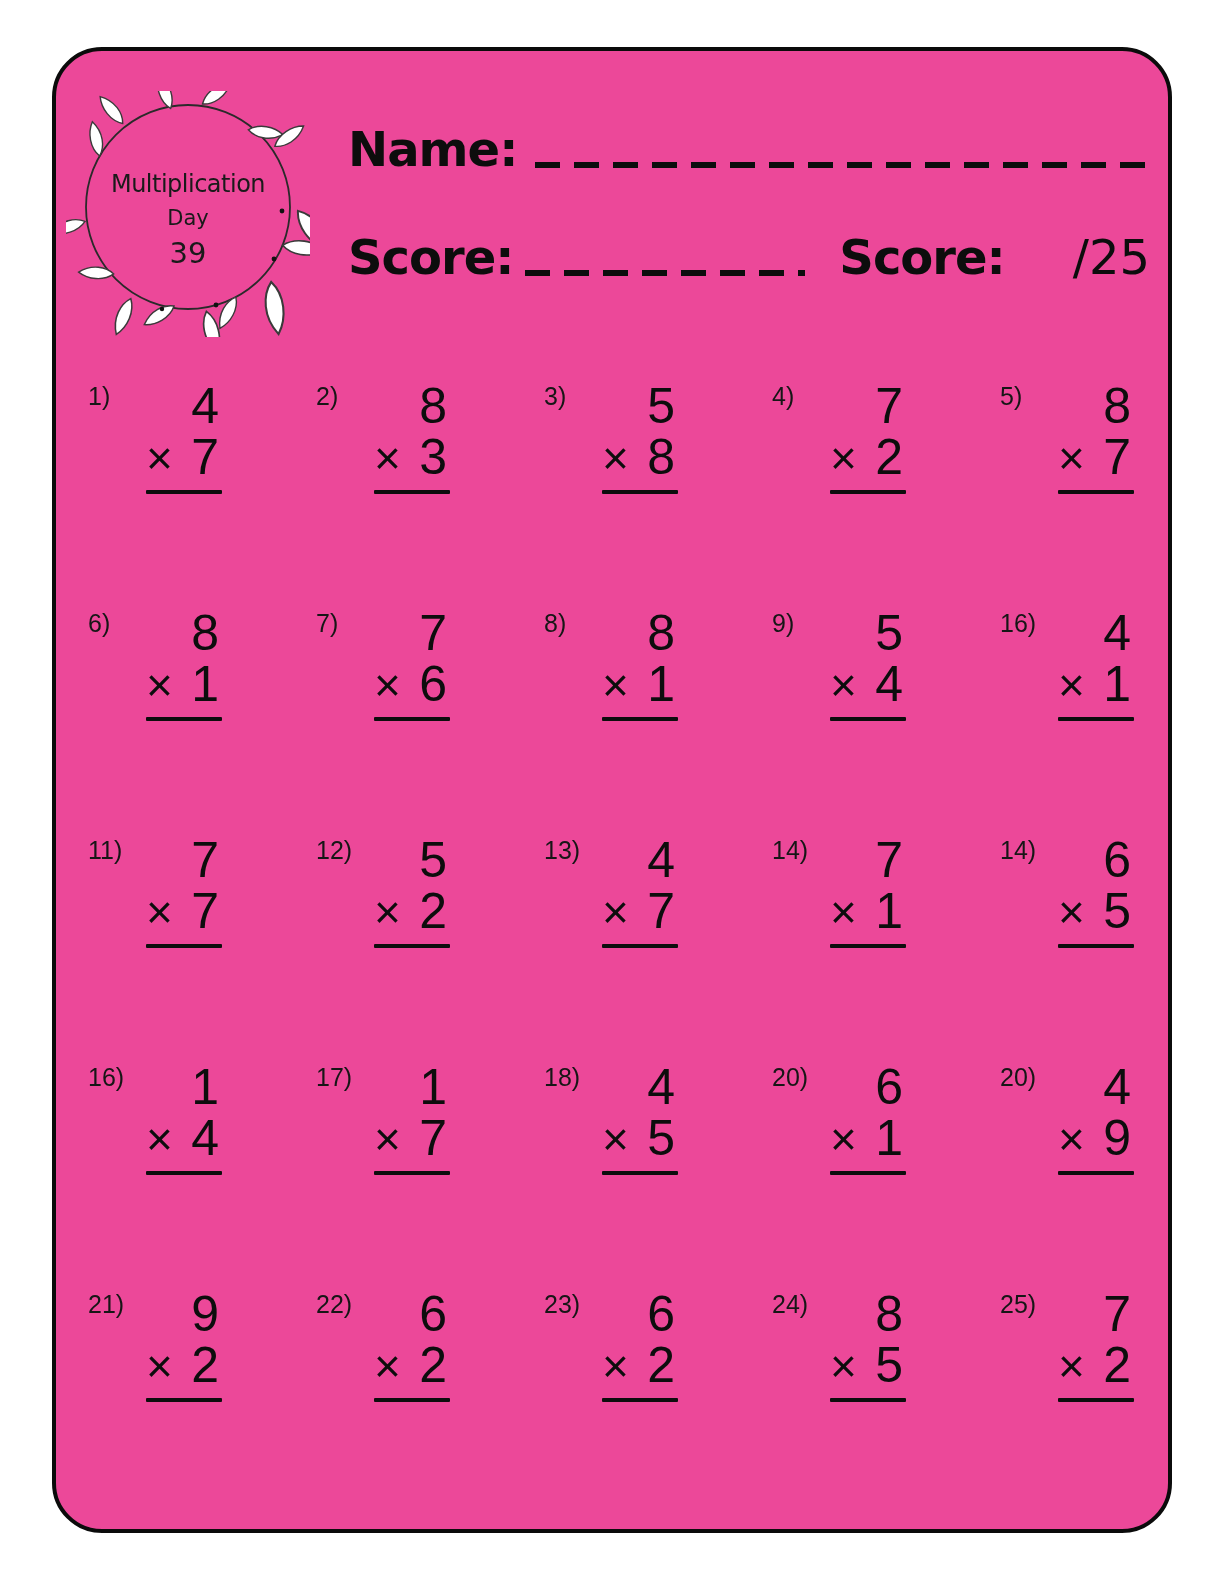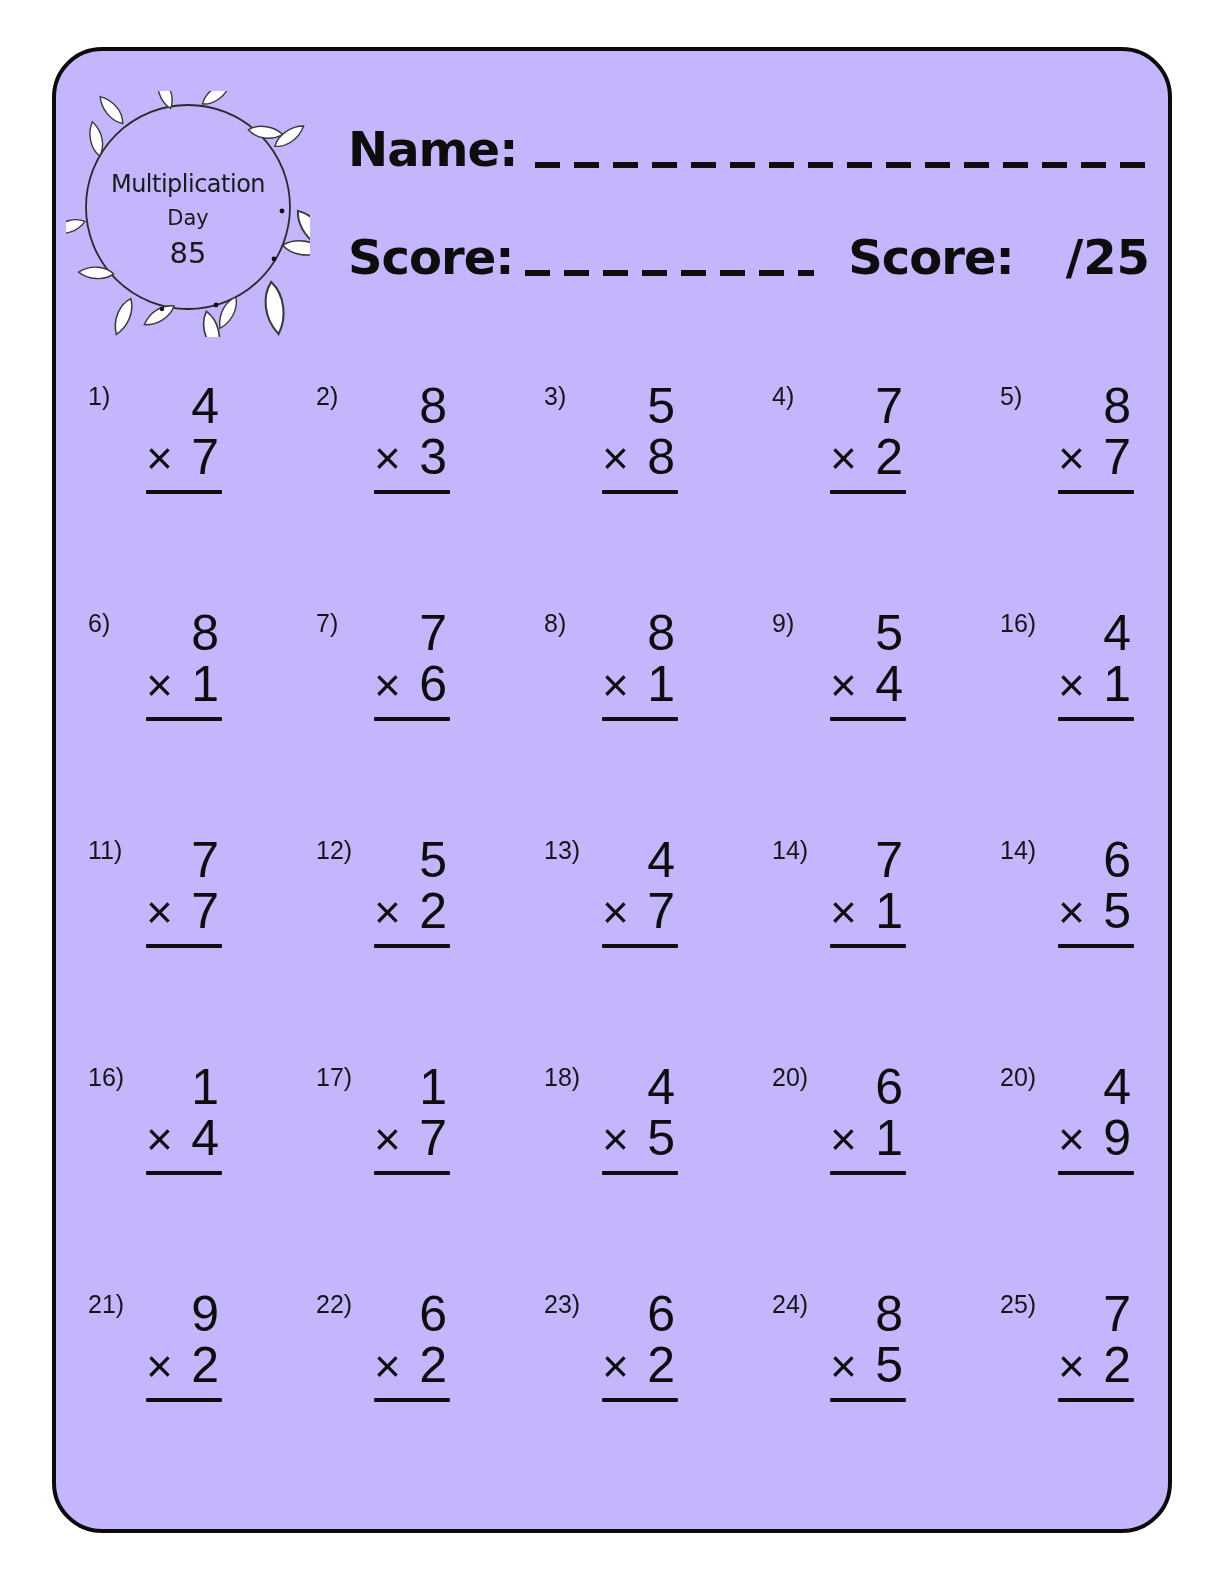"Multiplication" .sheet { background: #c4b5fd -> #ec4899 }
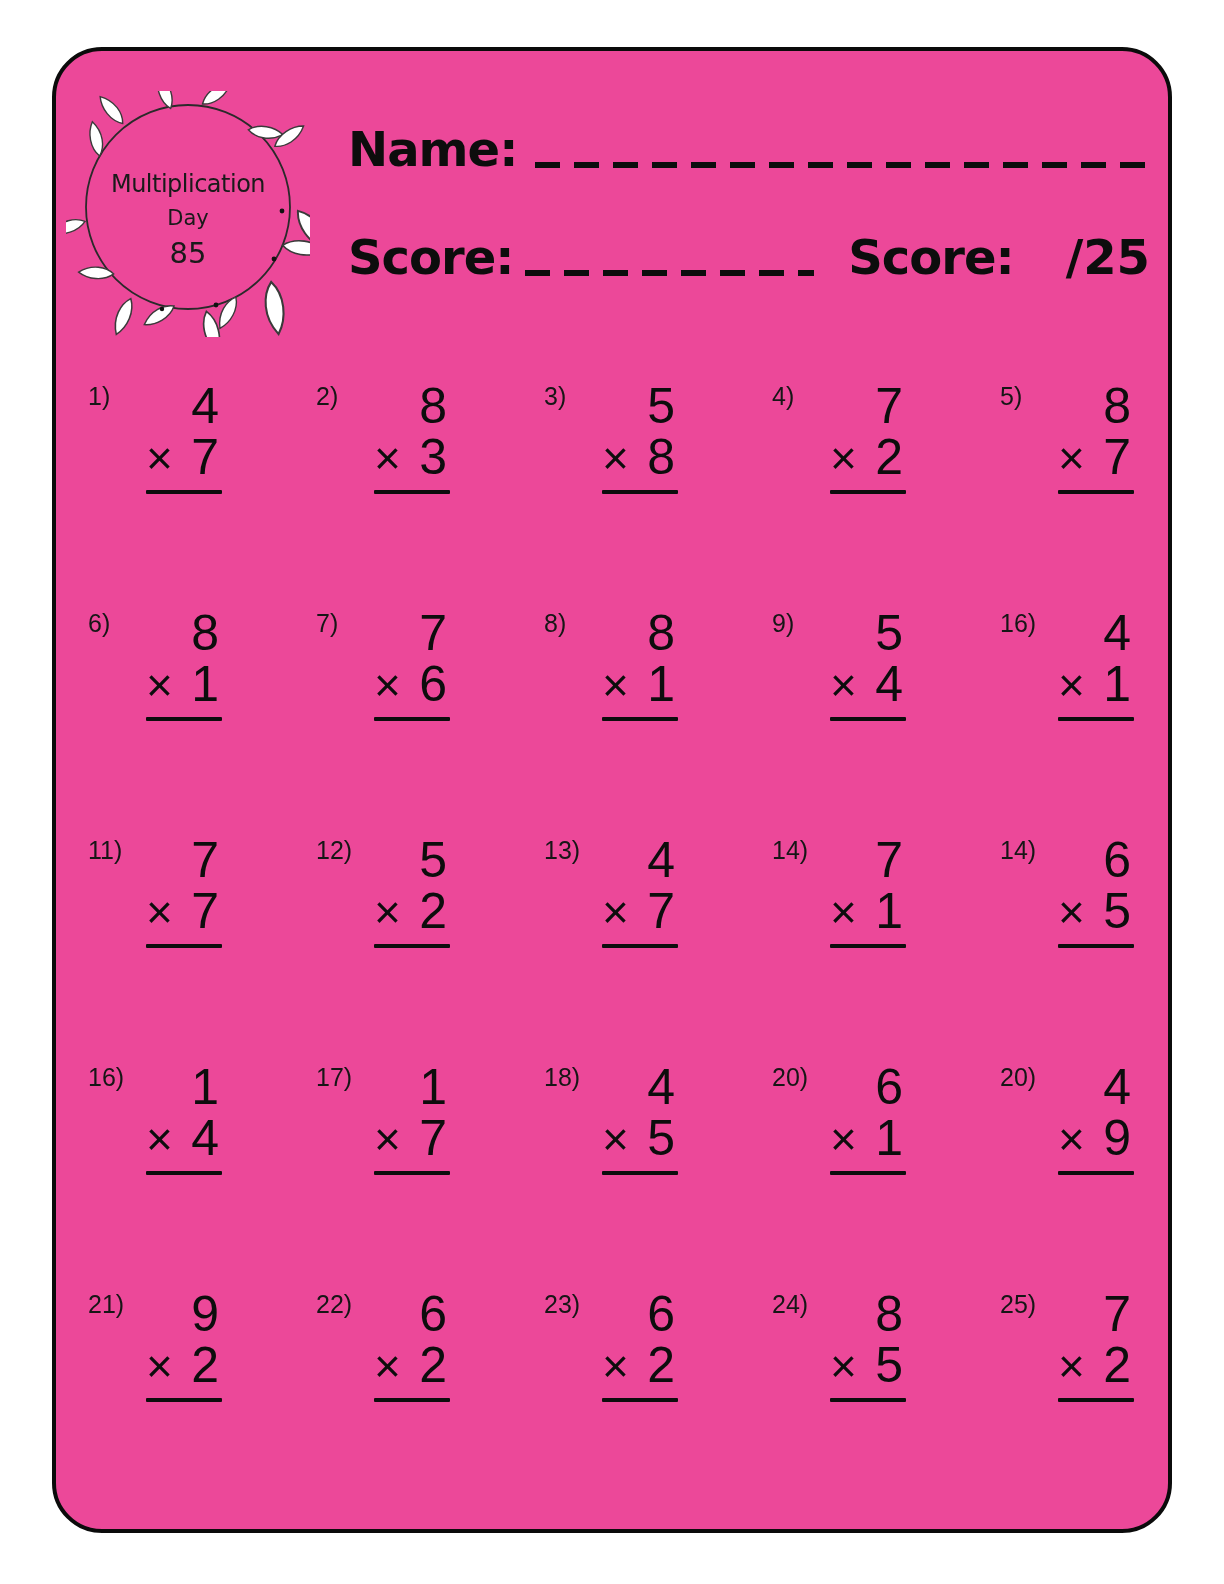"85" div.logo-line3 { text: 85 -> 39 }
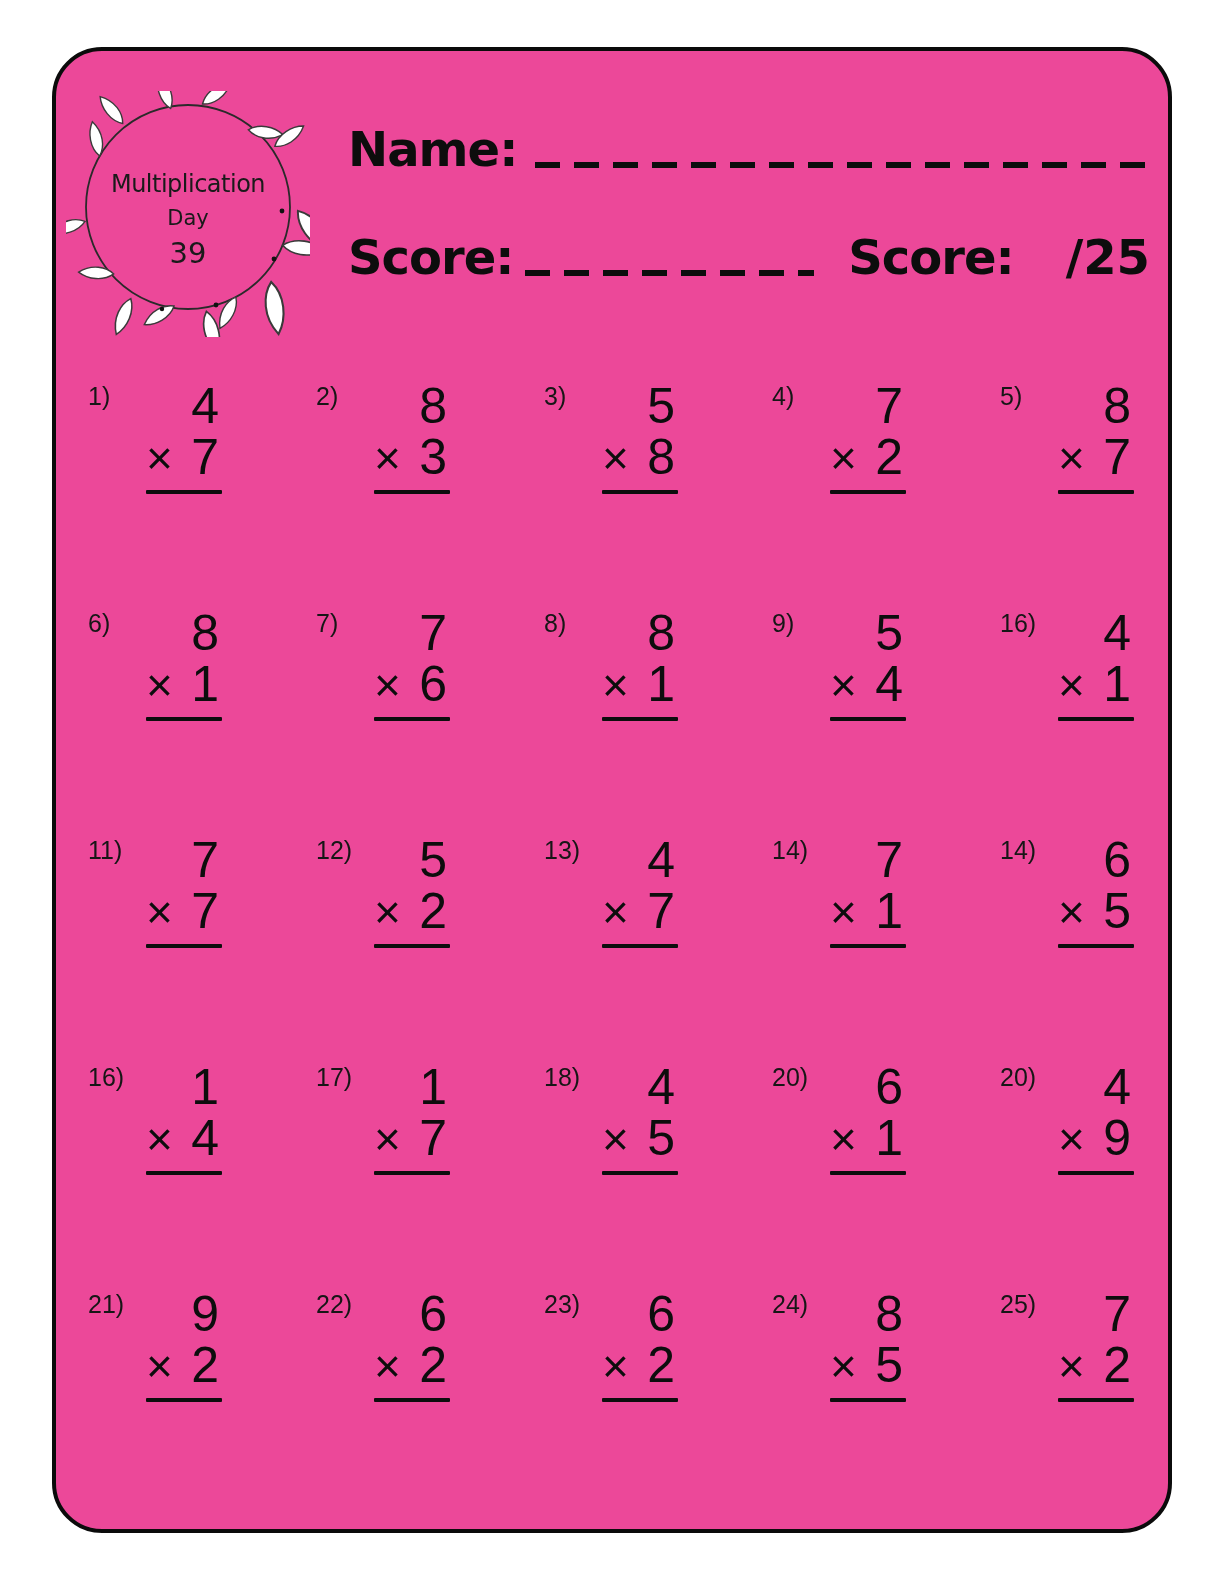"/25" .score-value { font-weight: bold -> normal; margin-left: 44px -> 60px }
